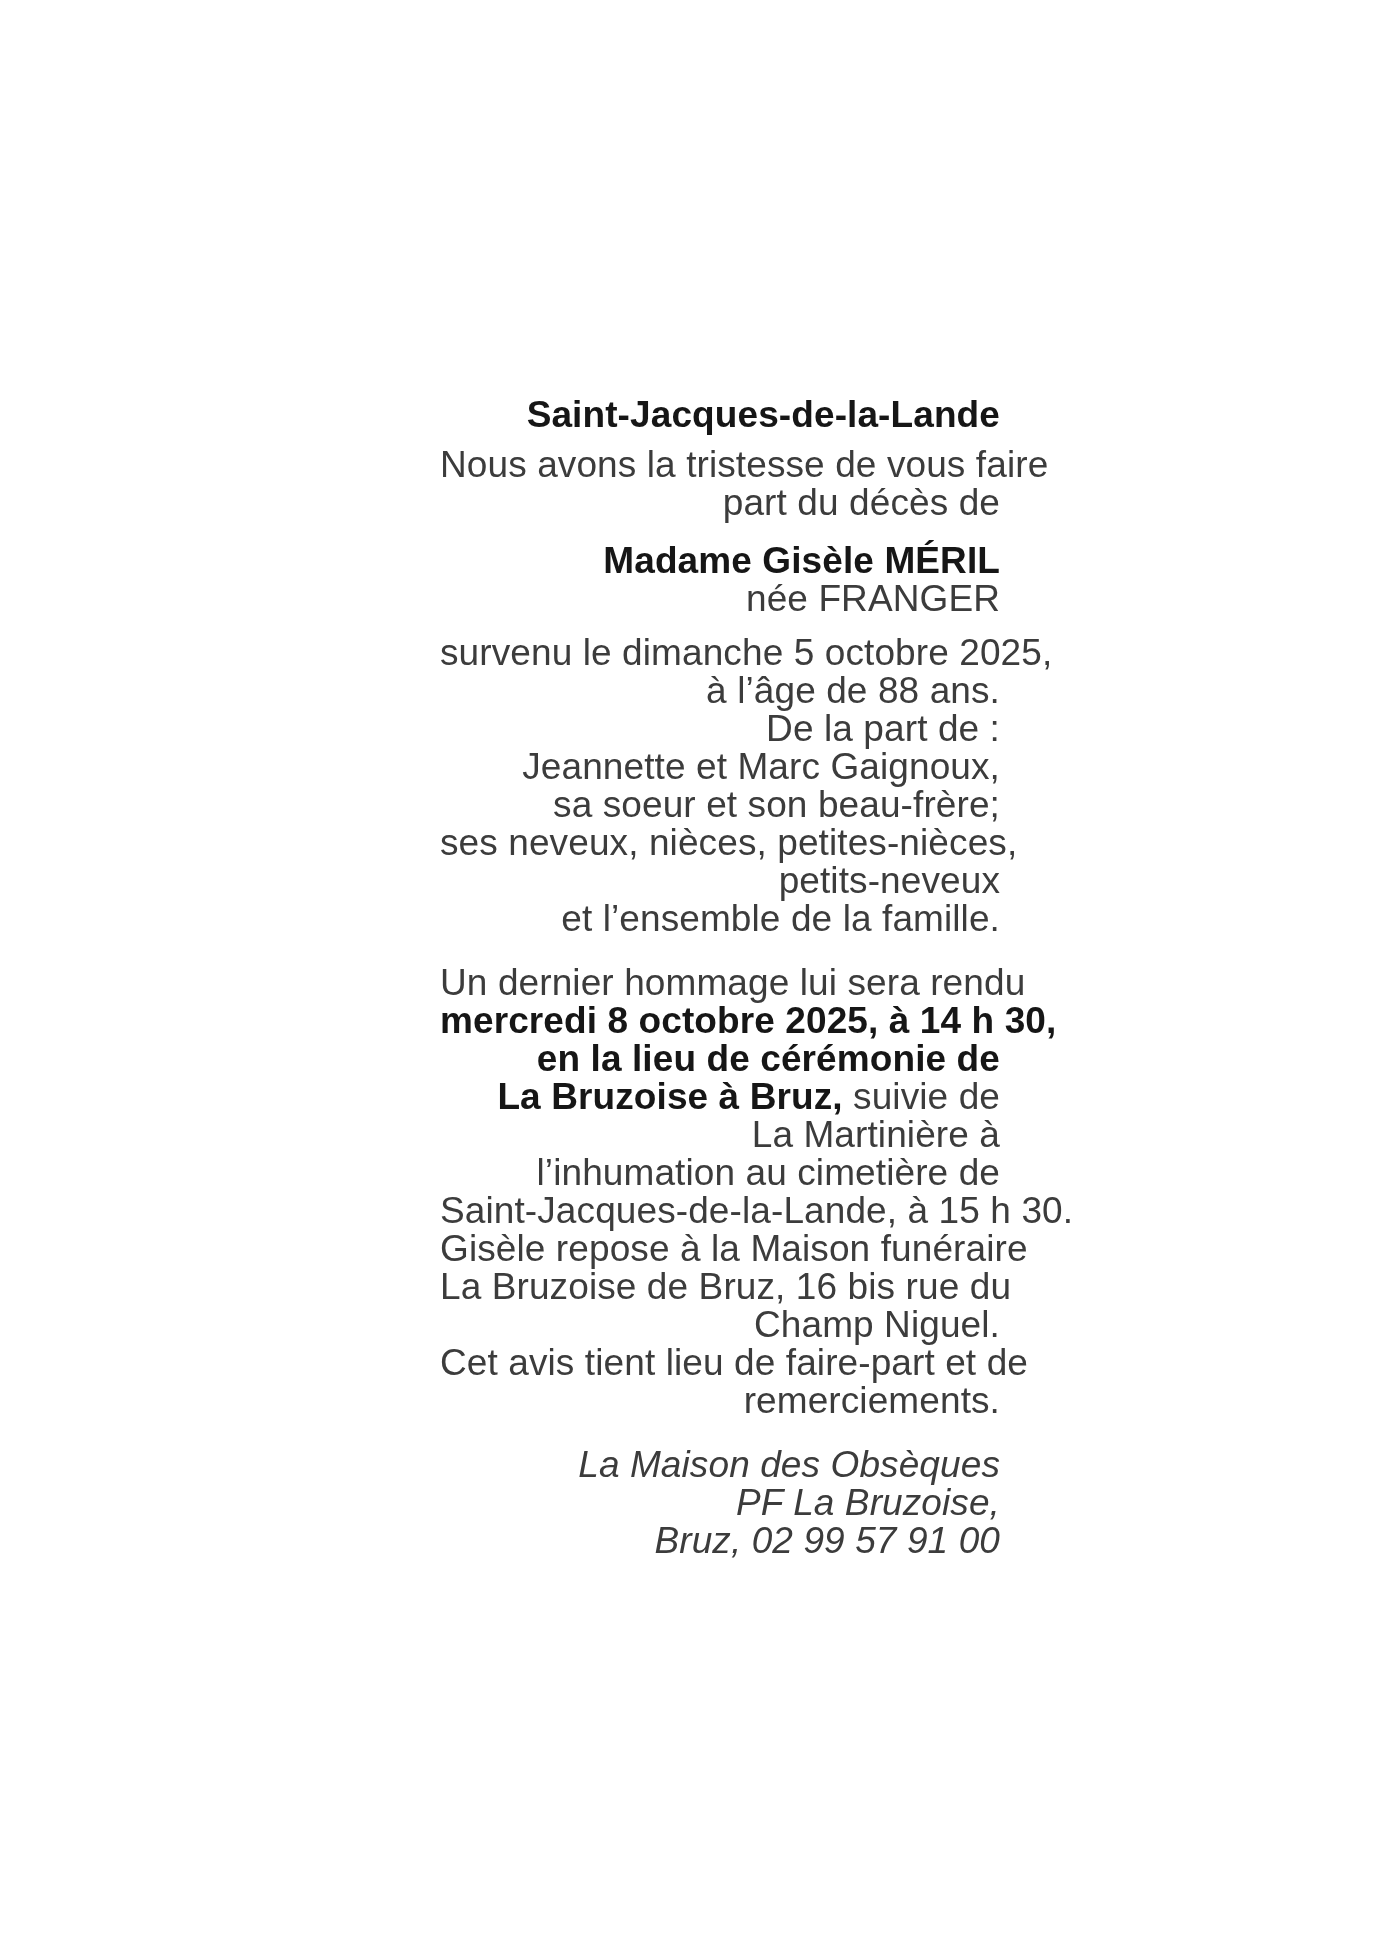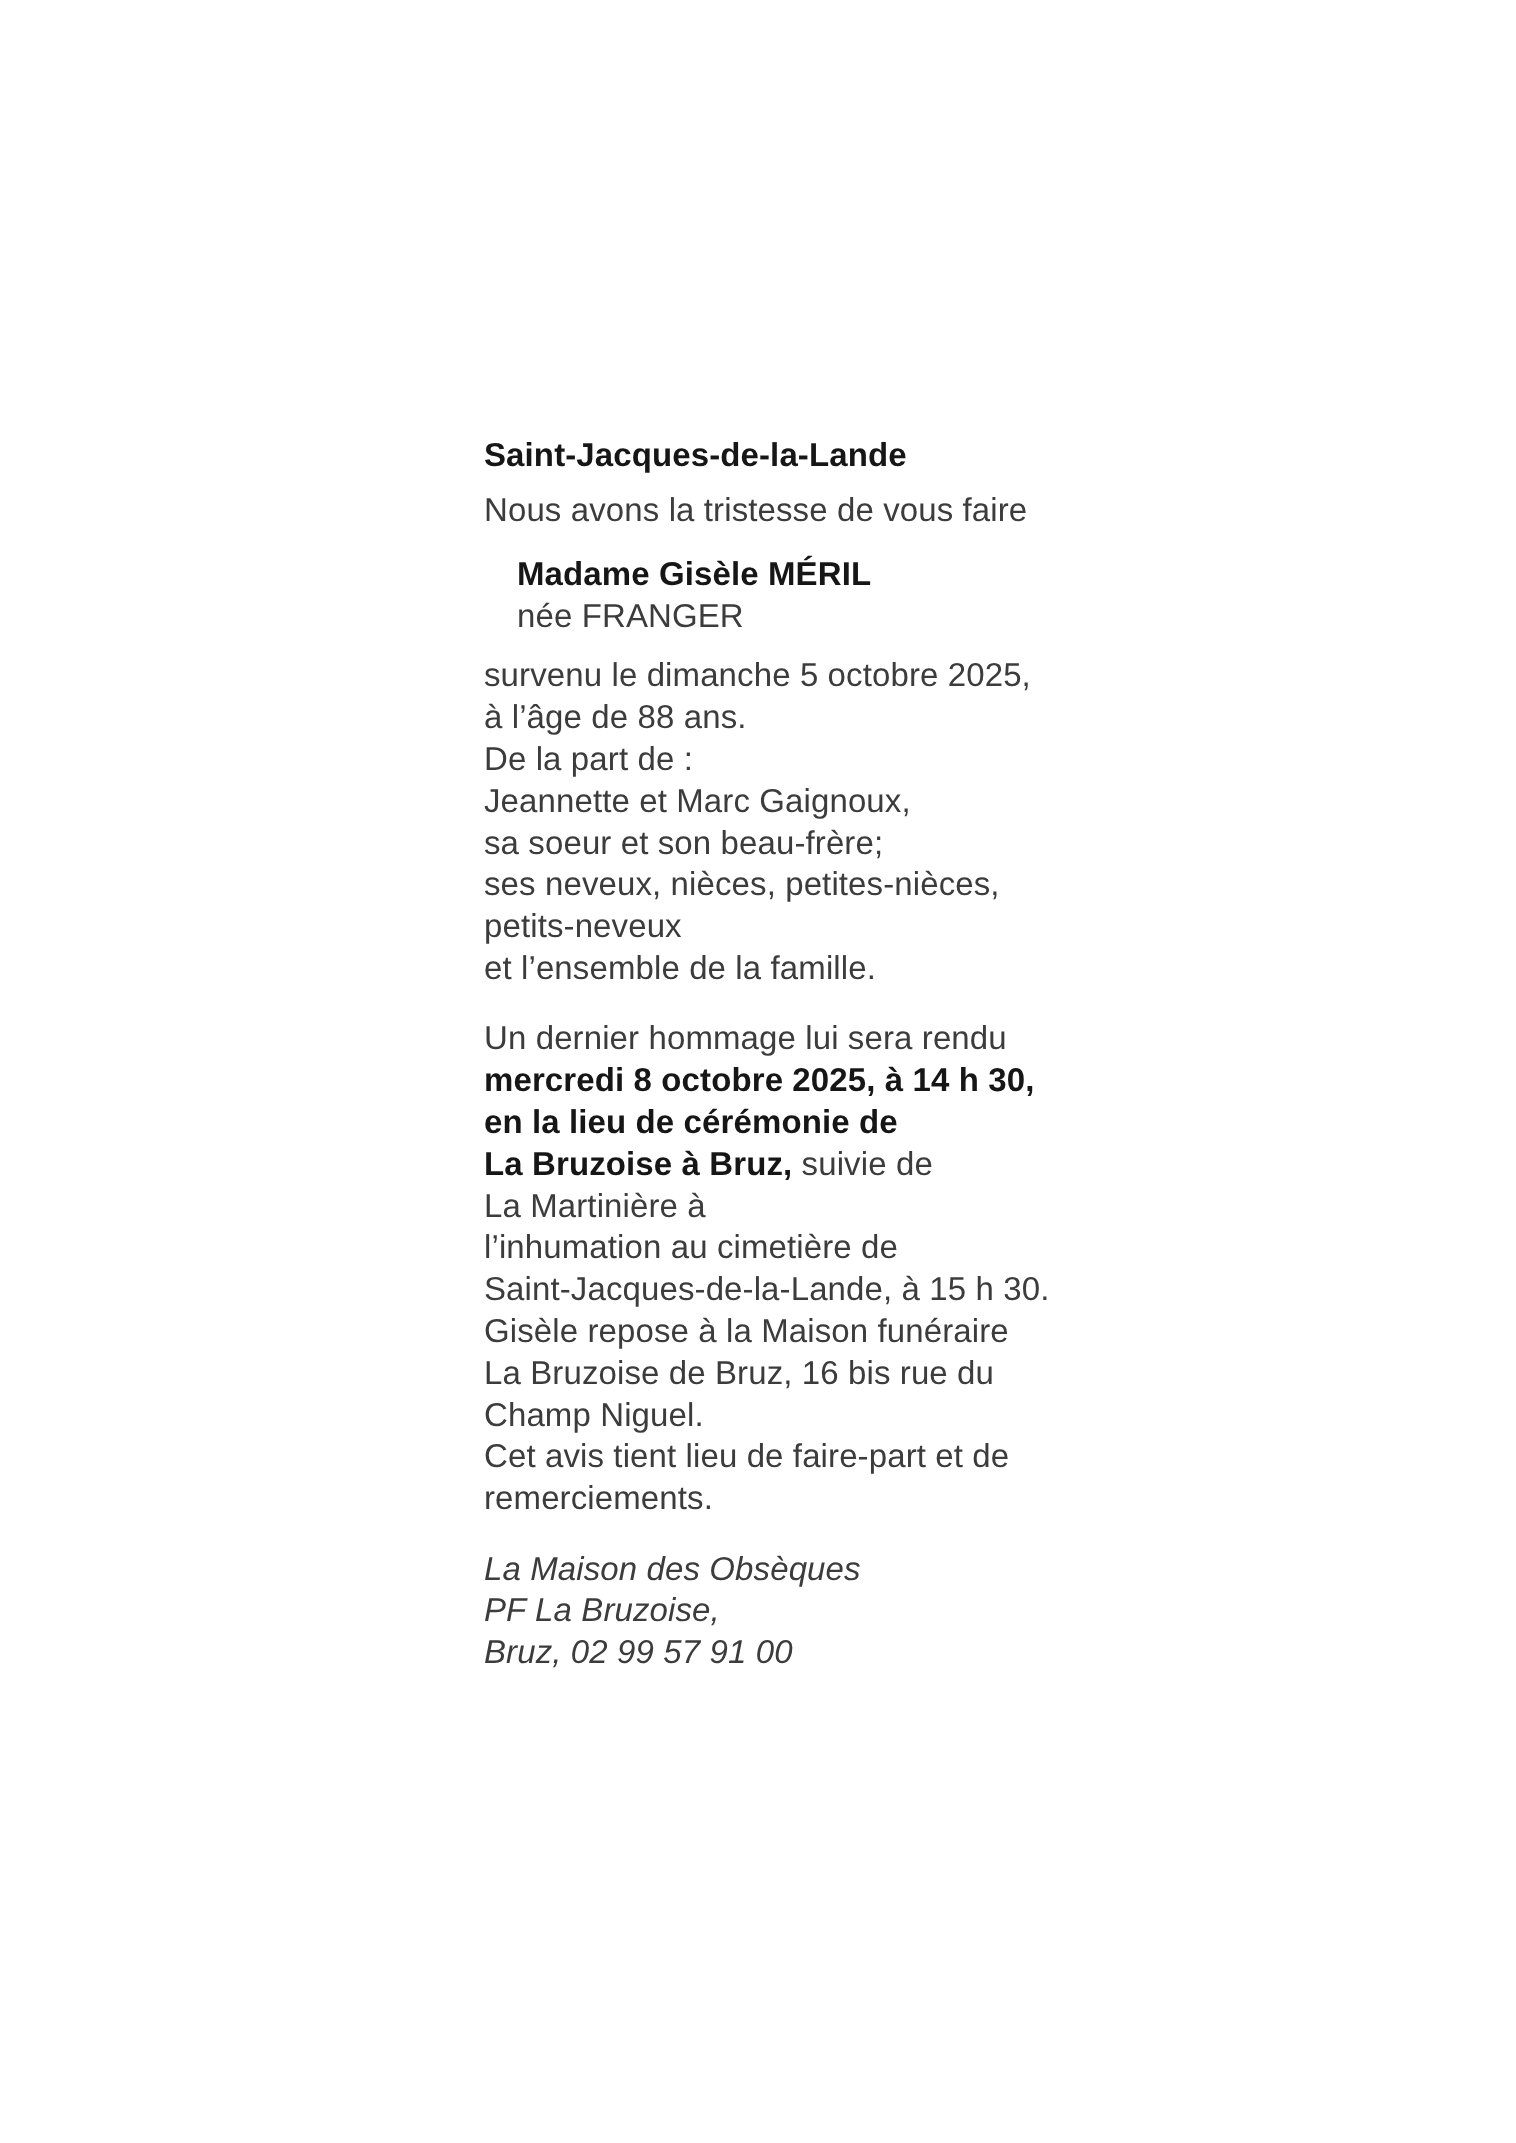"Saint-Jacques-de-la-Lande" .notice { font-size: 30px -> 37px; text-align: none -> right }
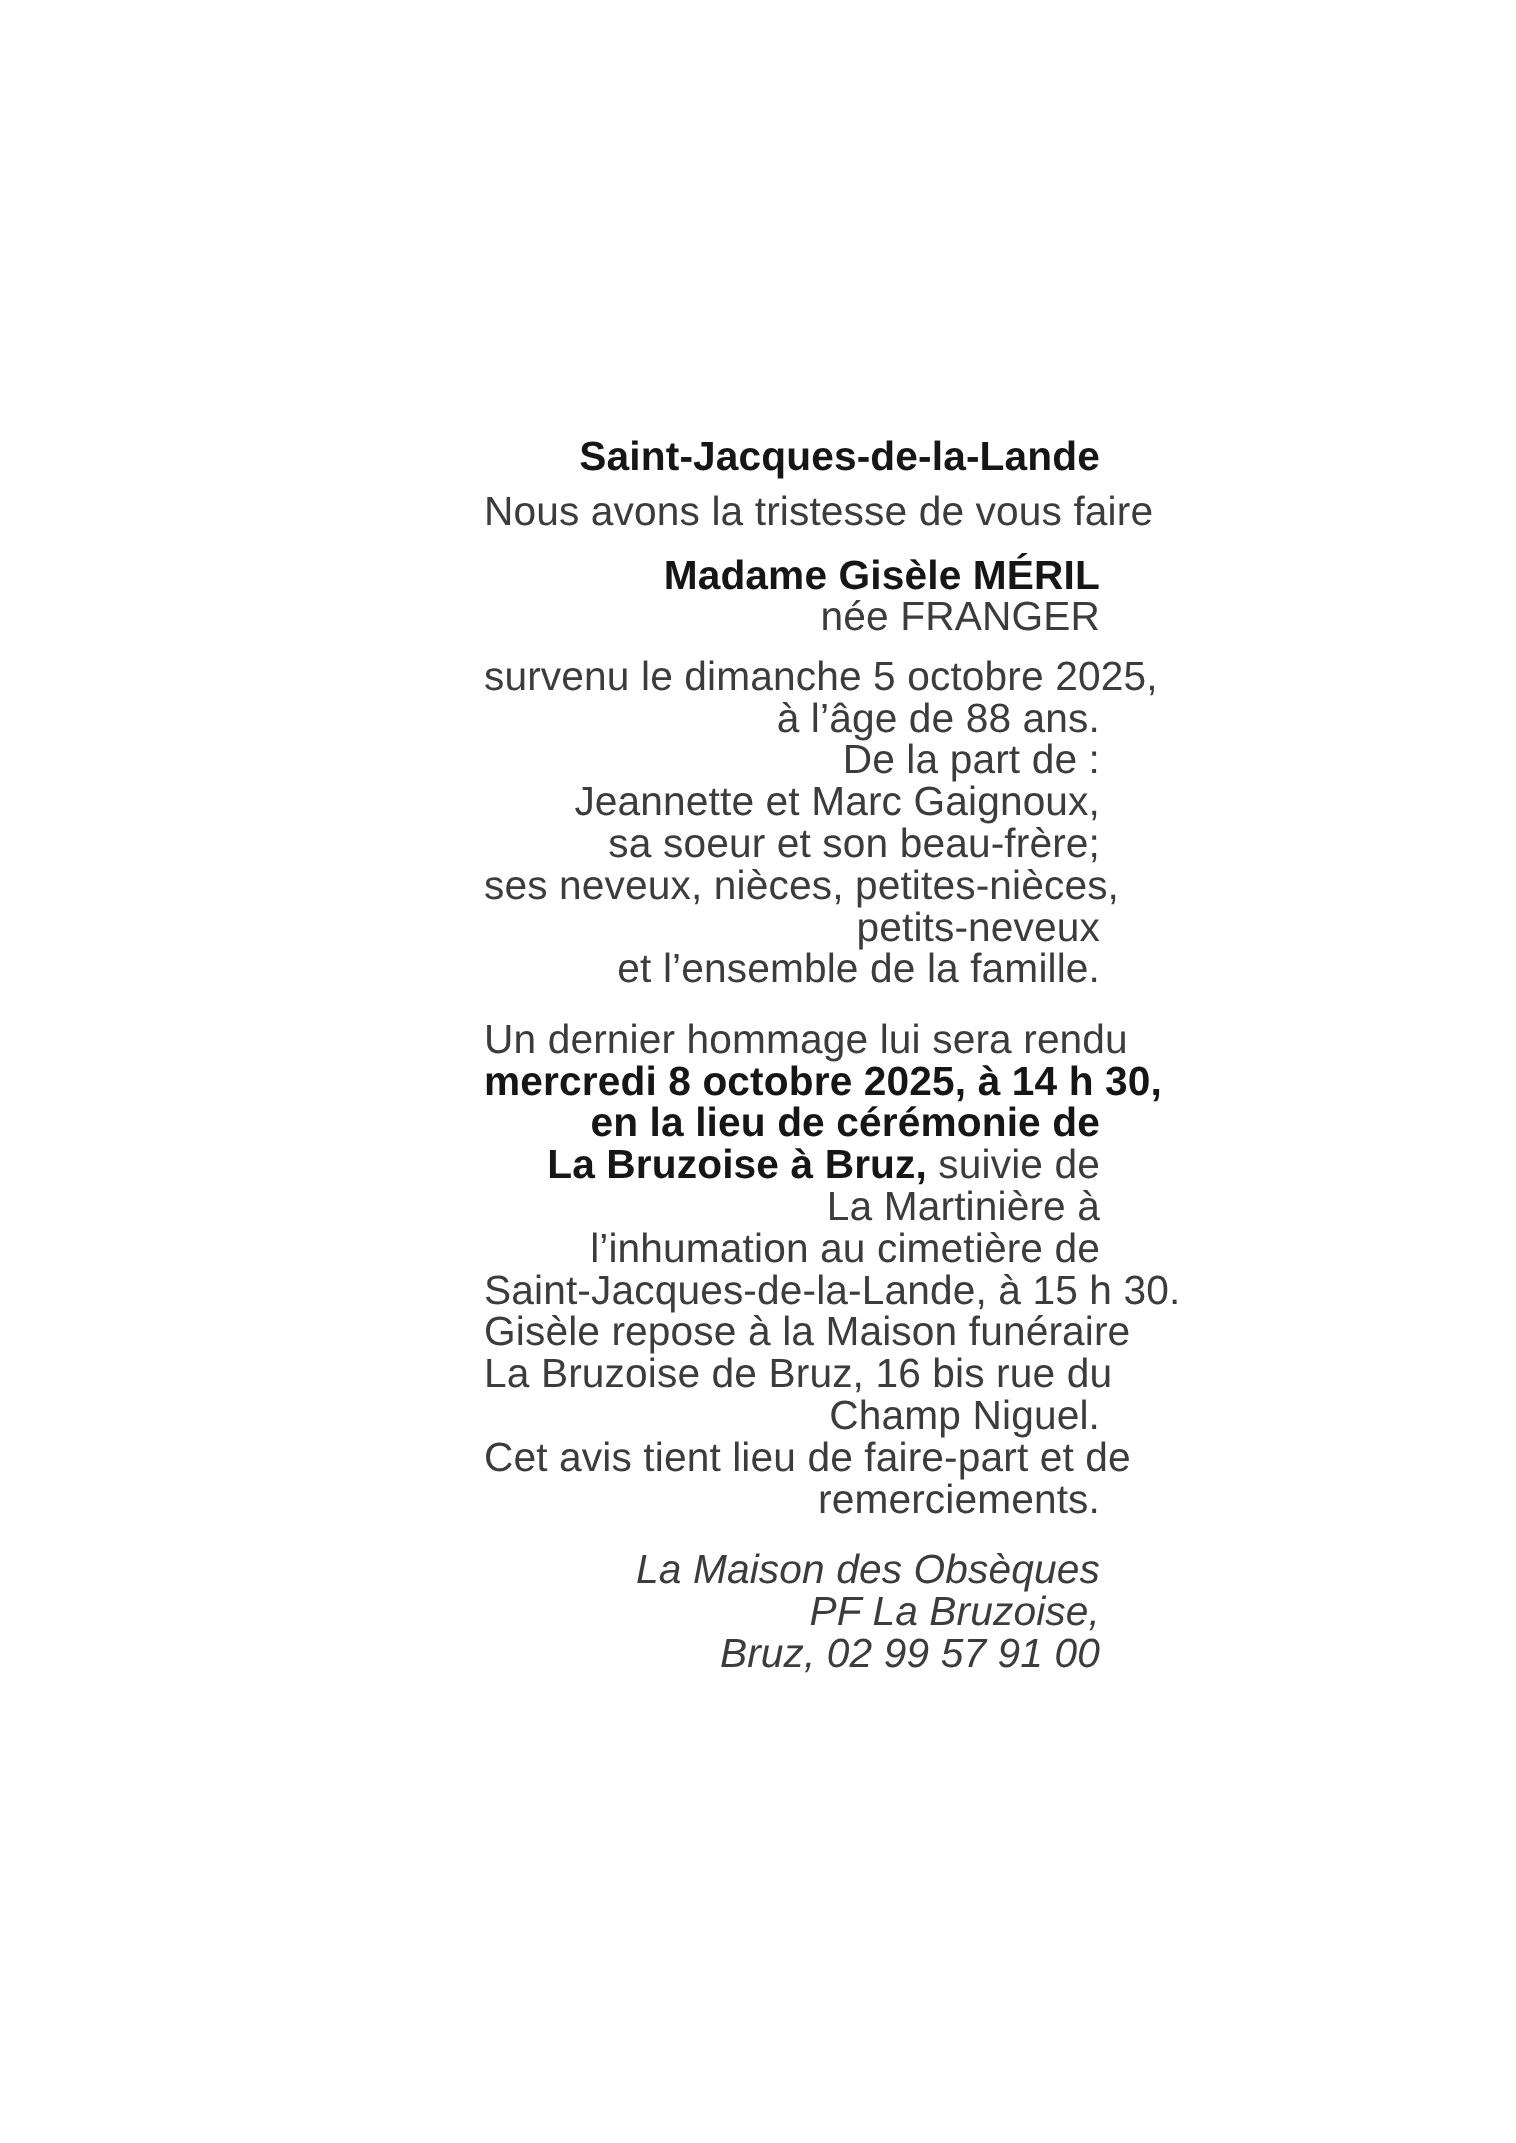"part du décès de" div.line { html: none -> <div>part du décès de</div> }
